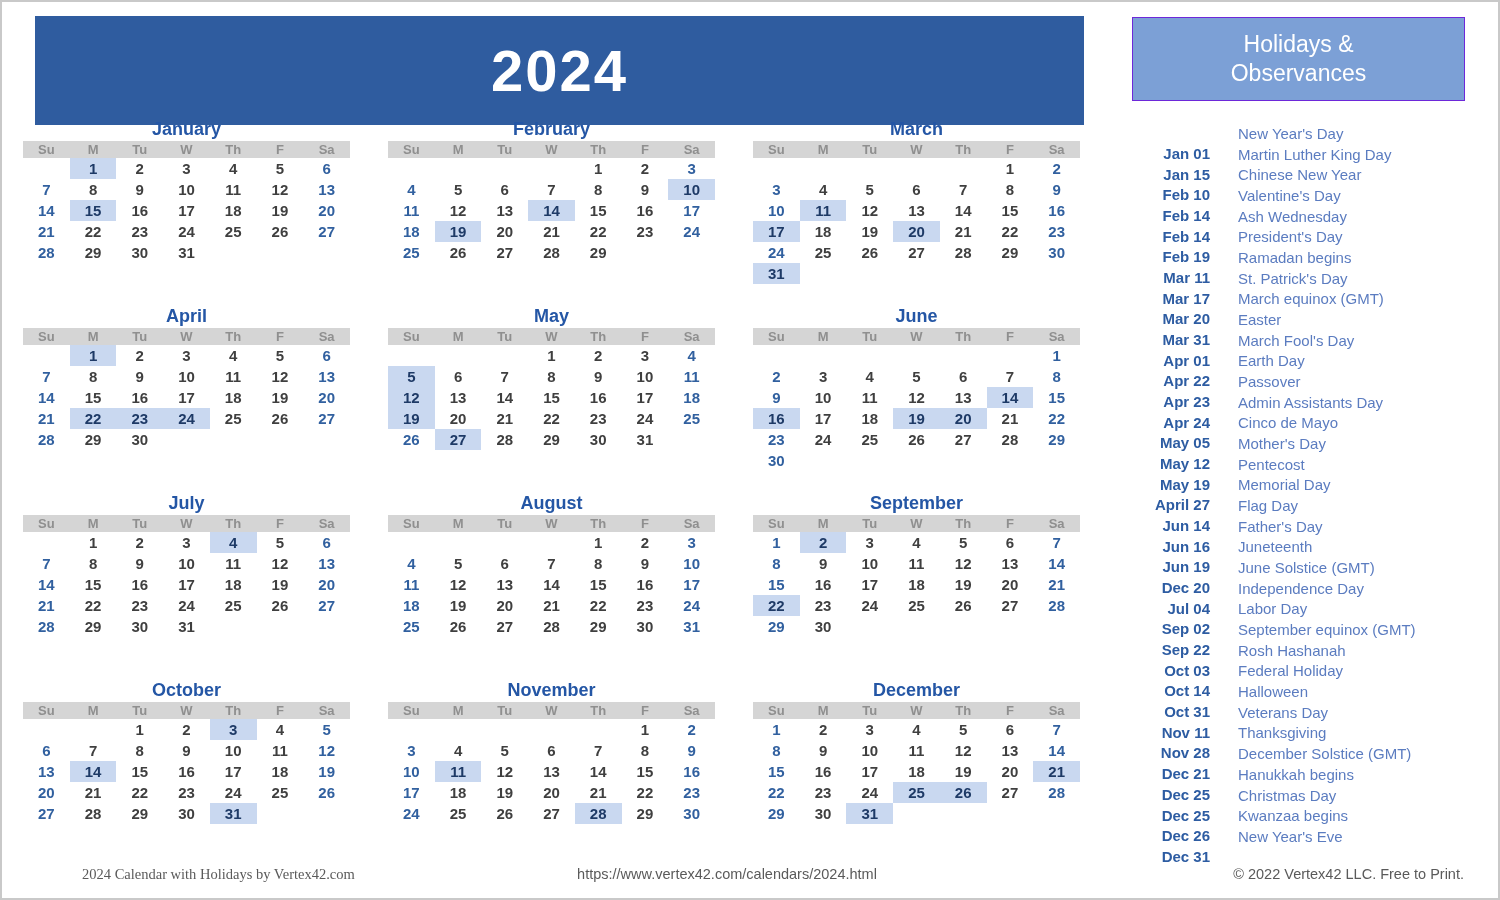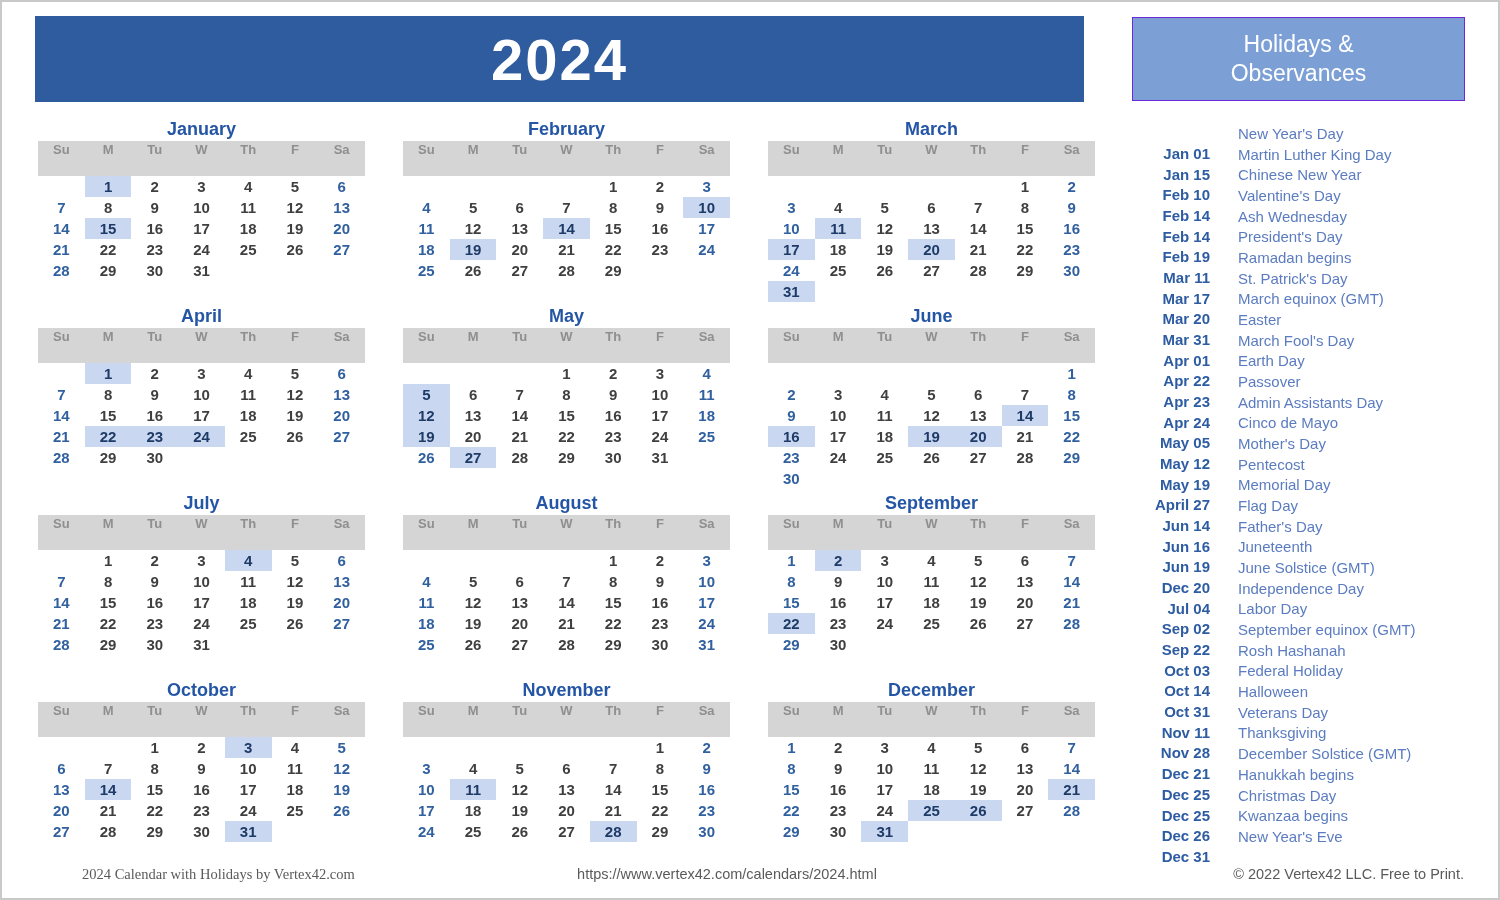"2024" .banner { height: 86px -> 109px }
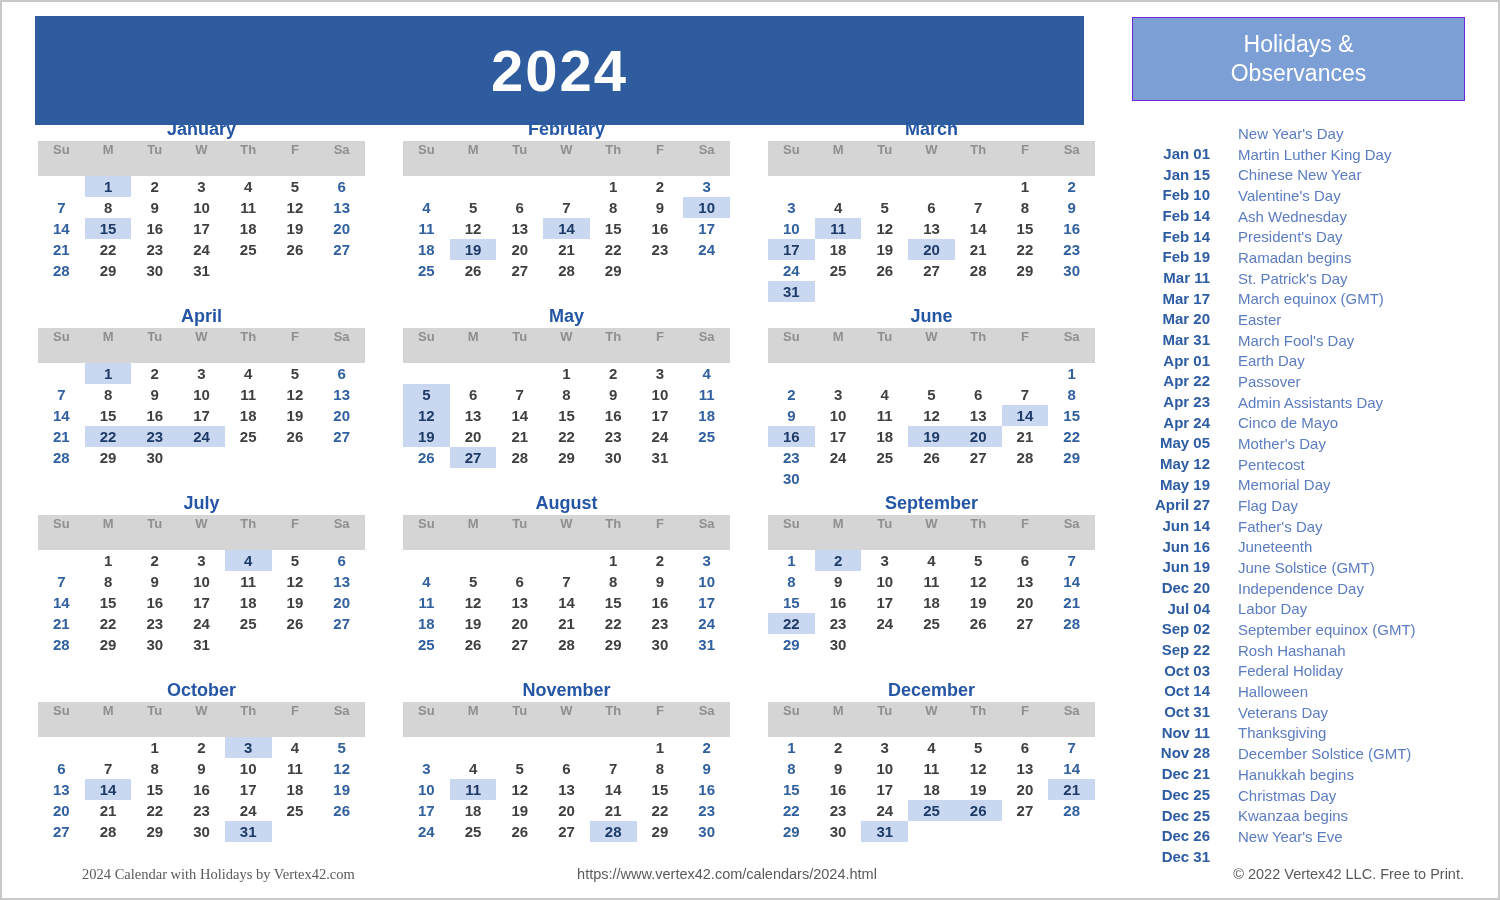"January" .months { left: 36px -> 21px }
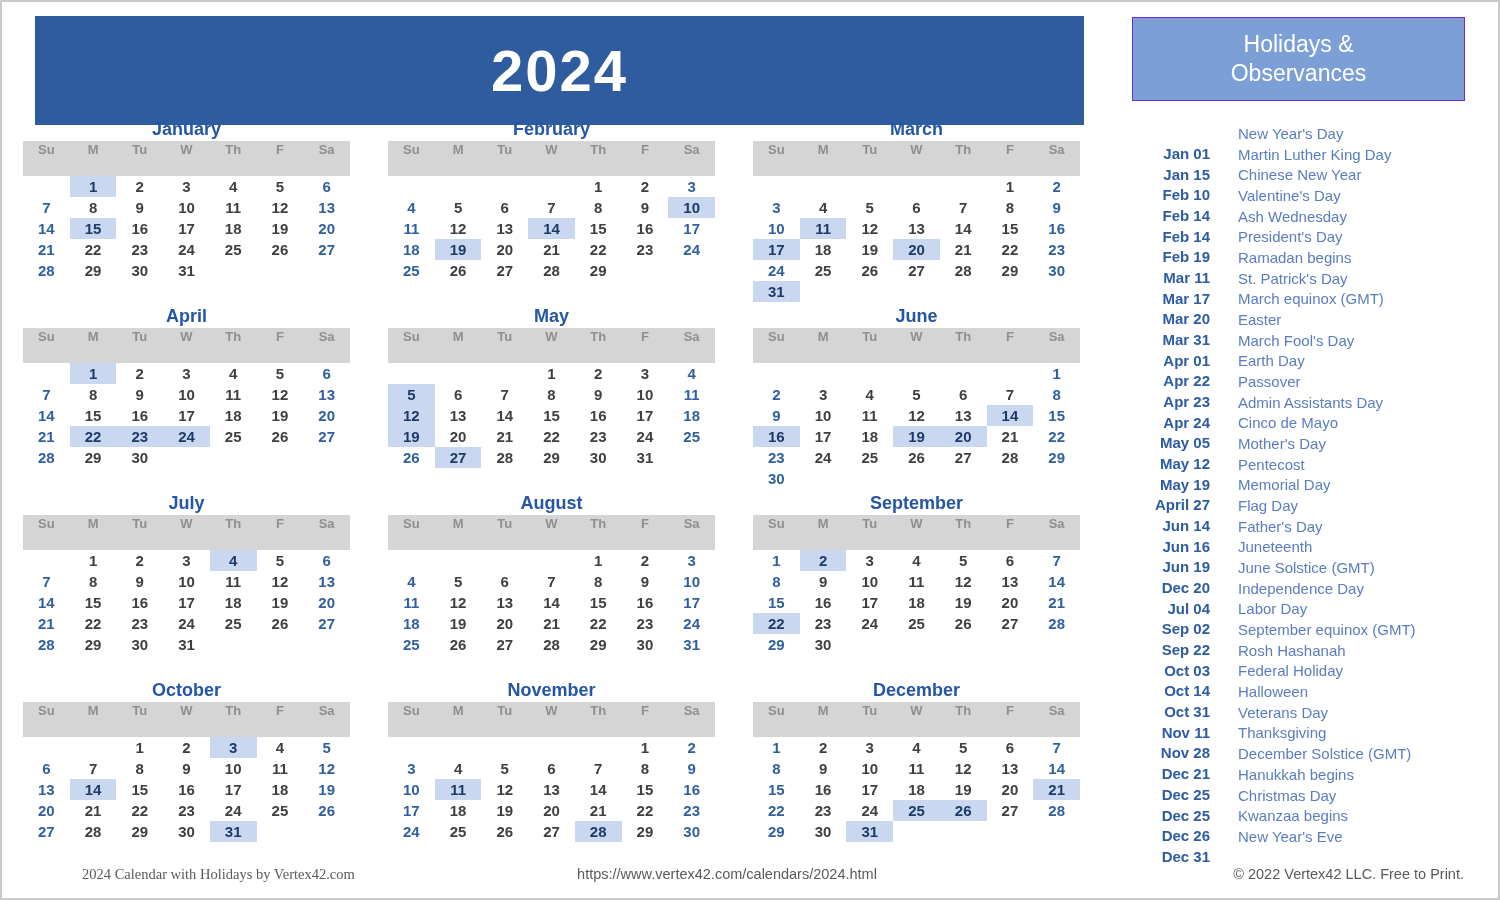"Su" .dow { height: 35px -> 17px }
